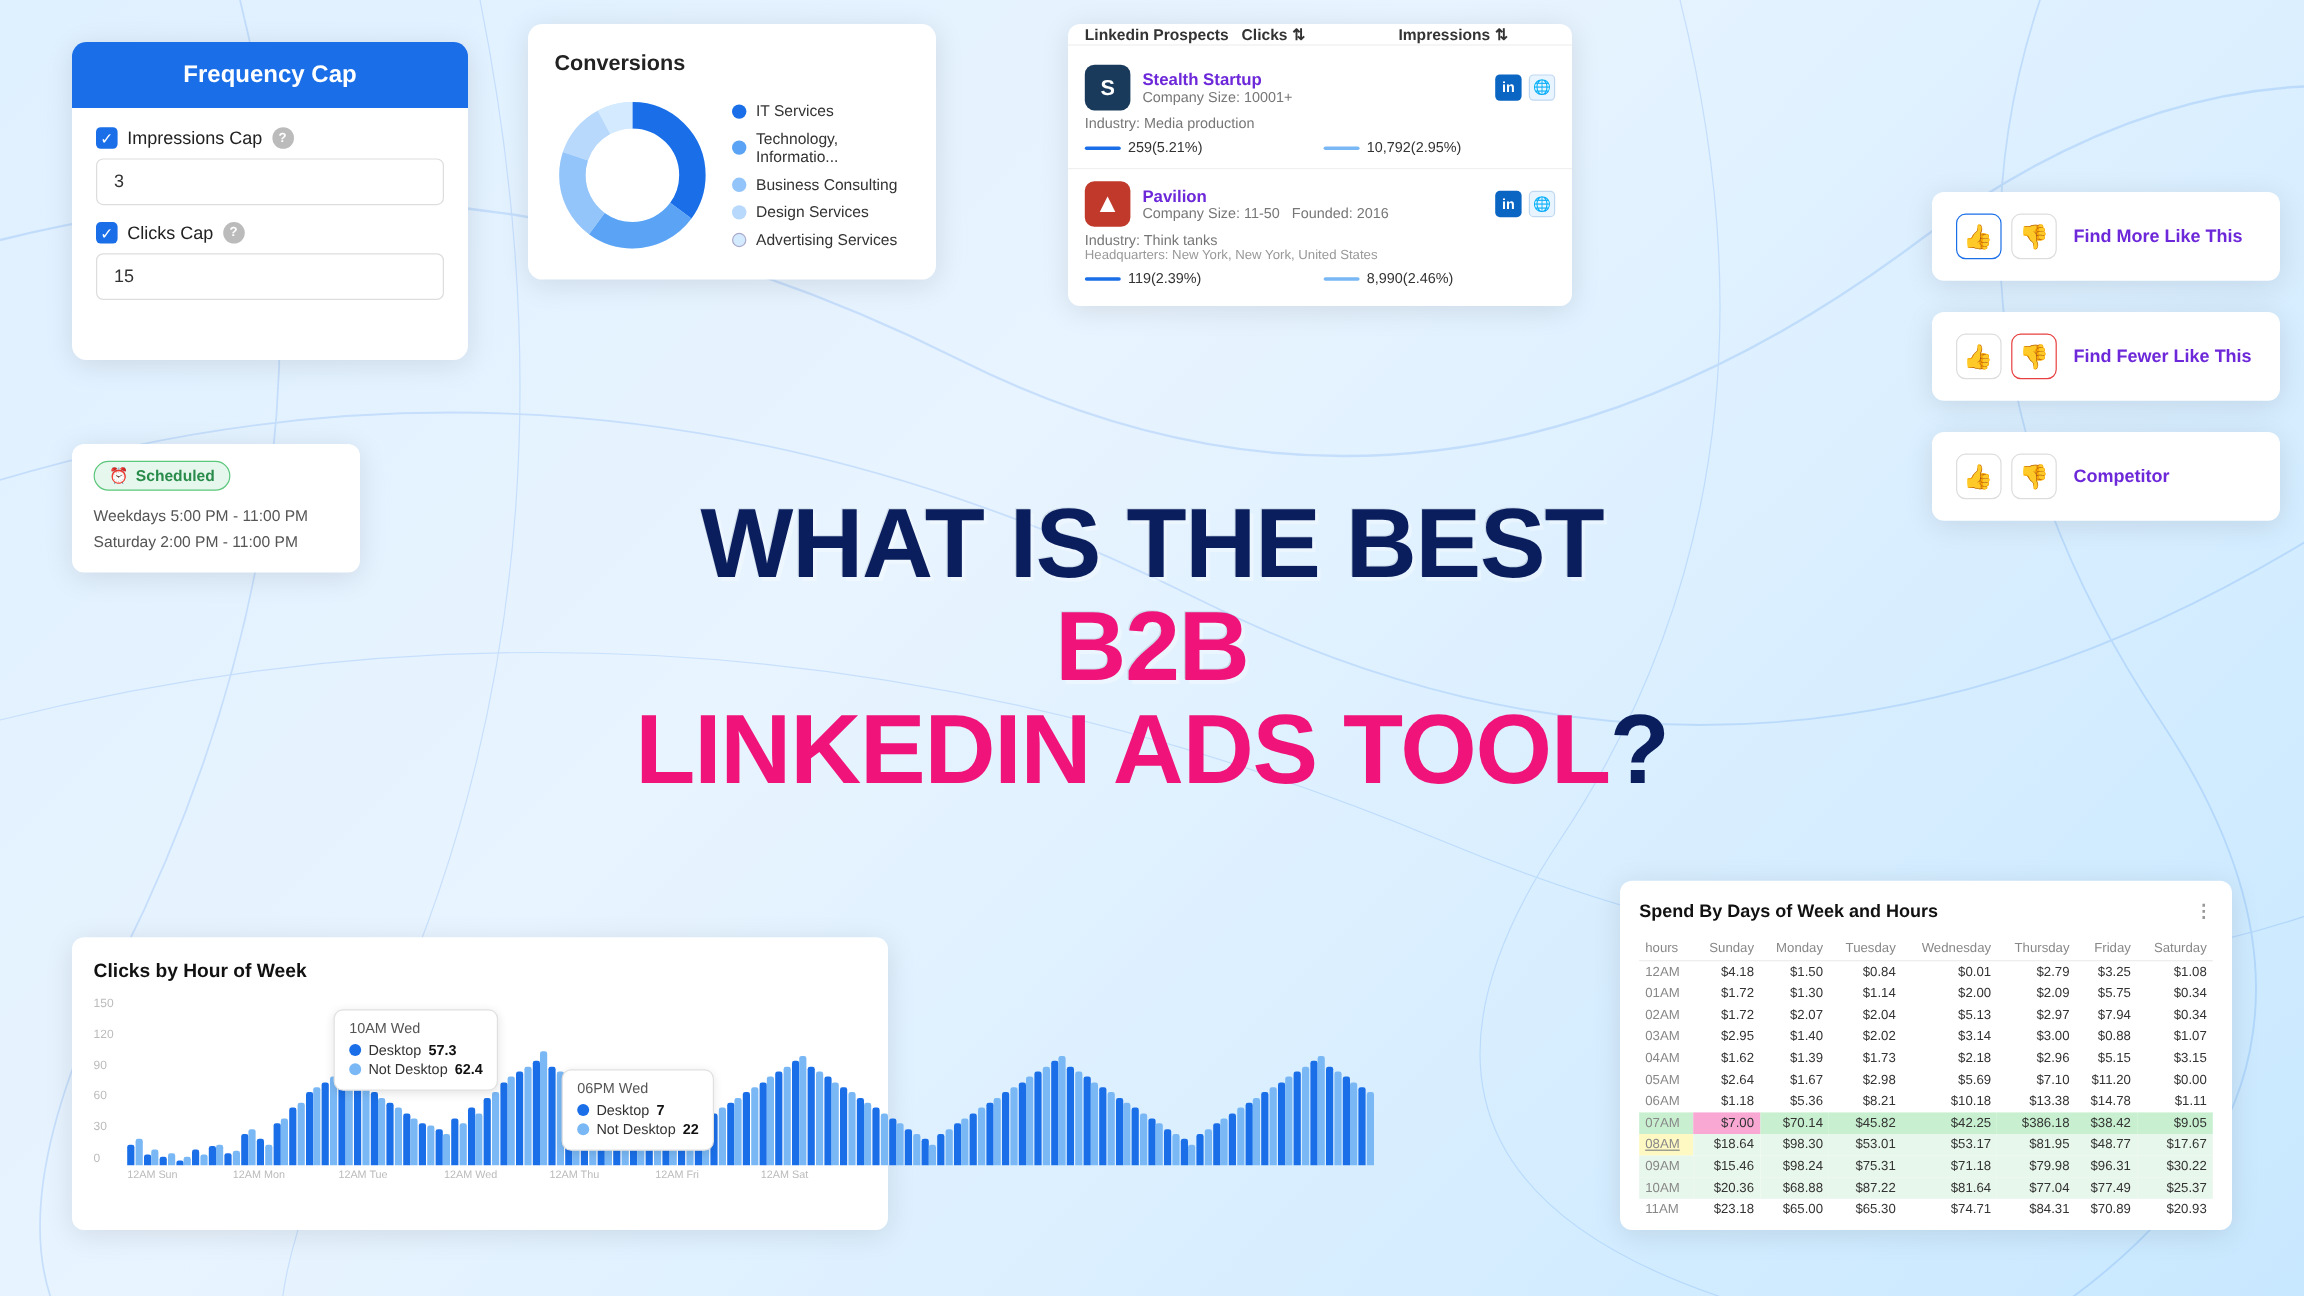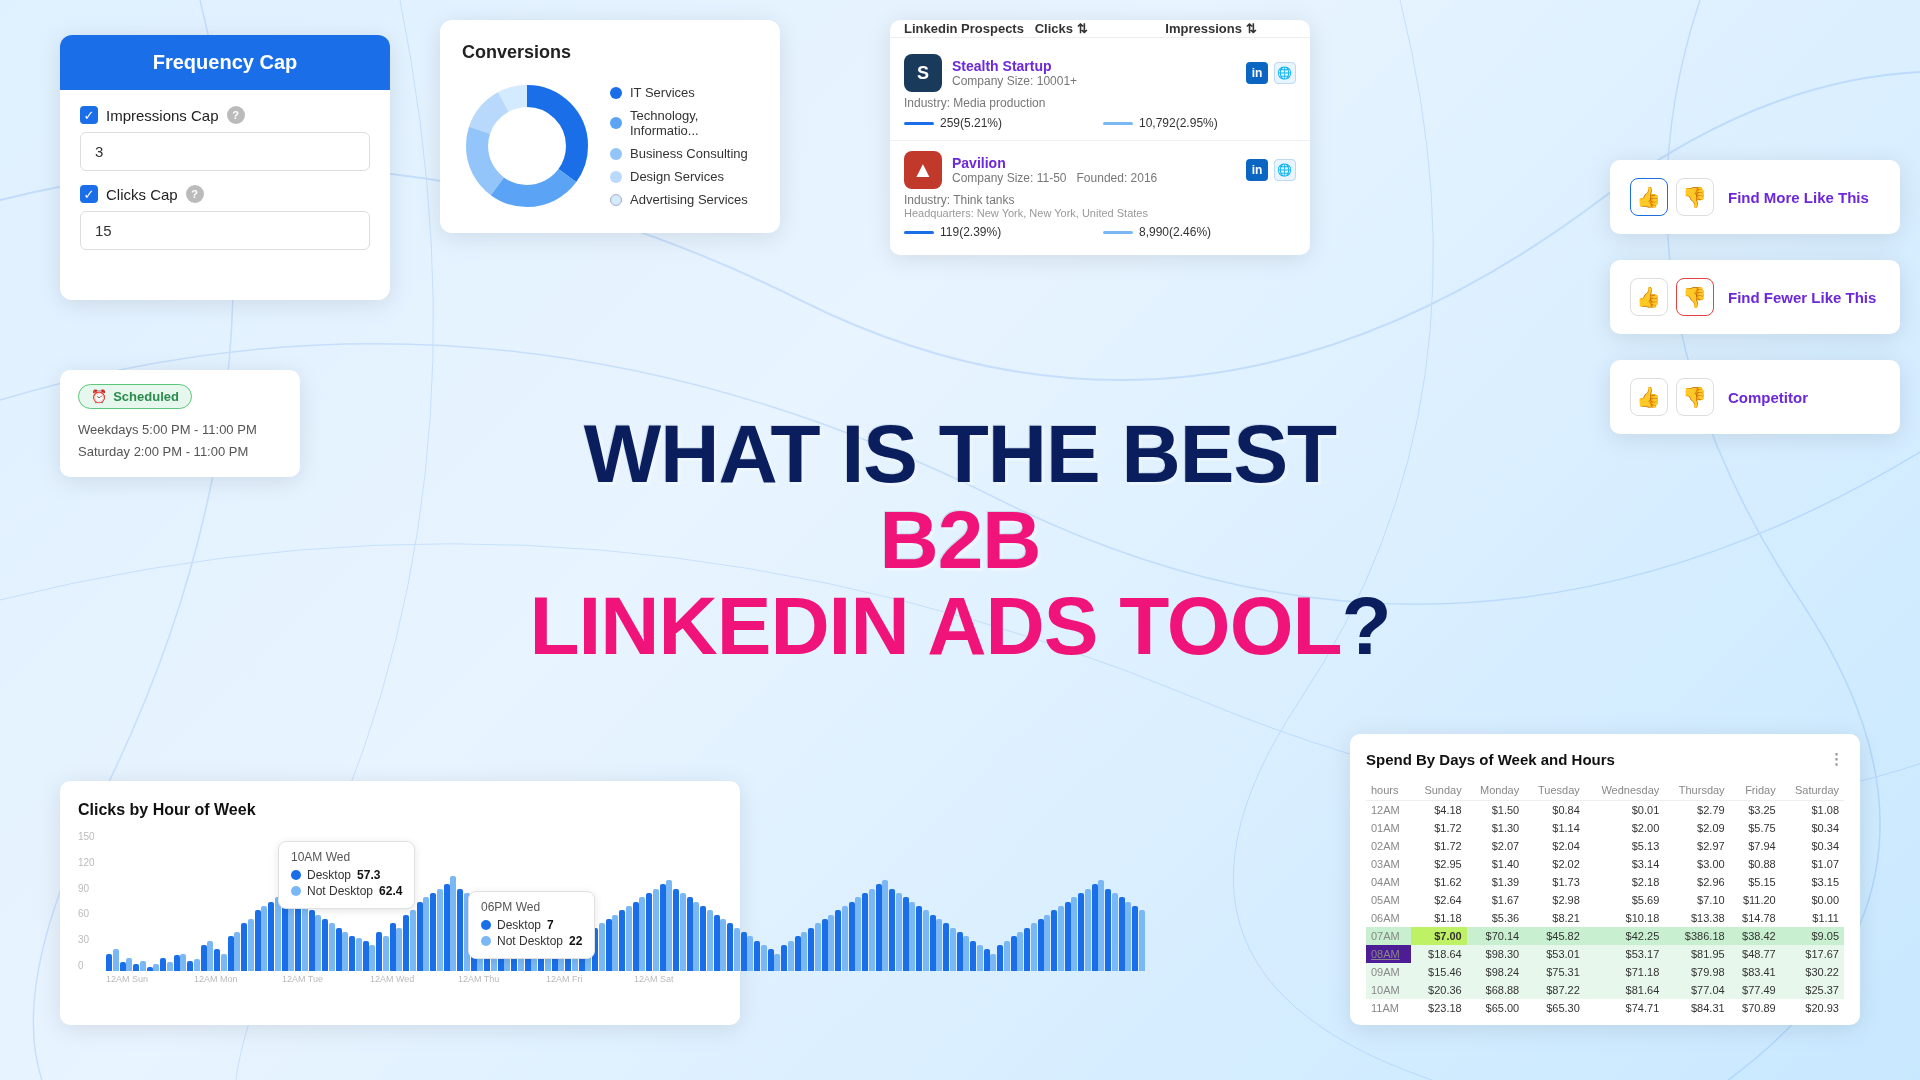"$7.00" td { background: #bef264 -> #f9a8d4; font-weight: bold -> none }
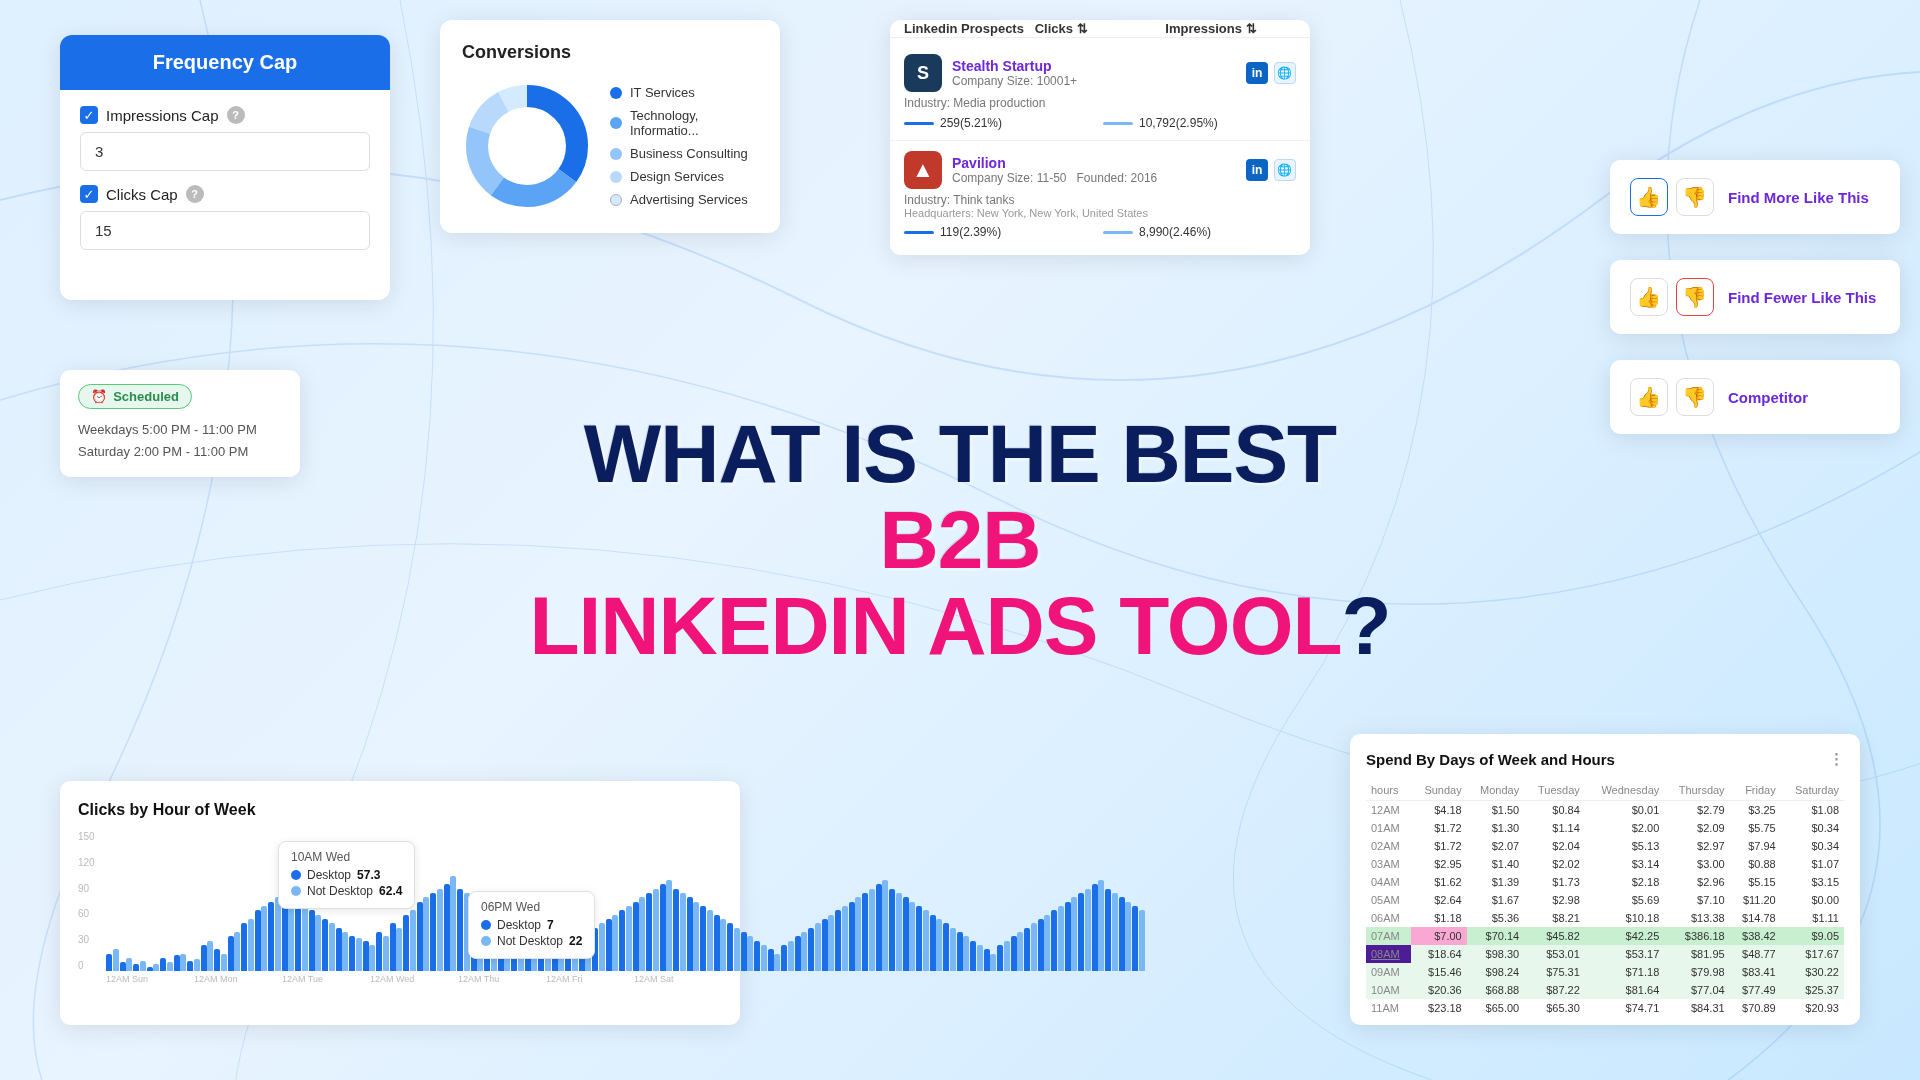"08AM" td { background: #4c1d95 -> #fef9c3 }
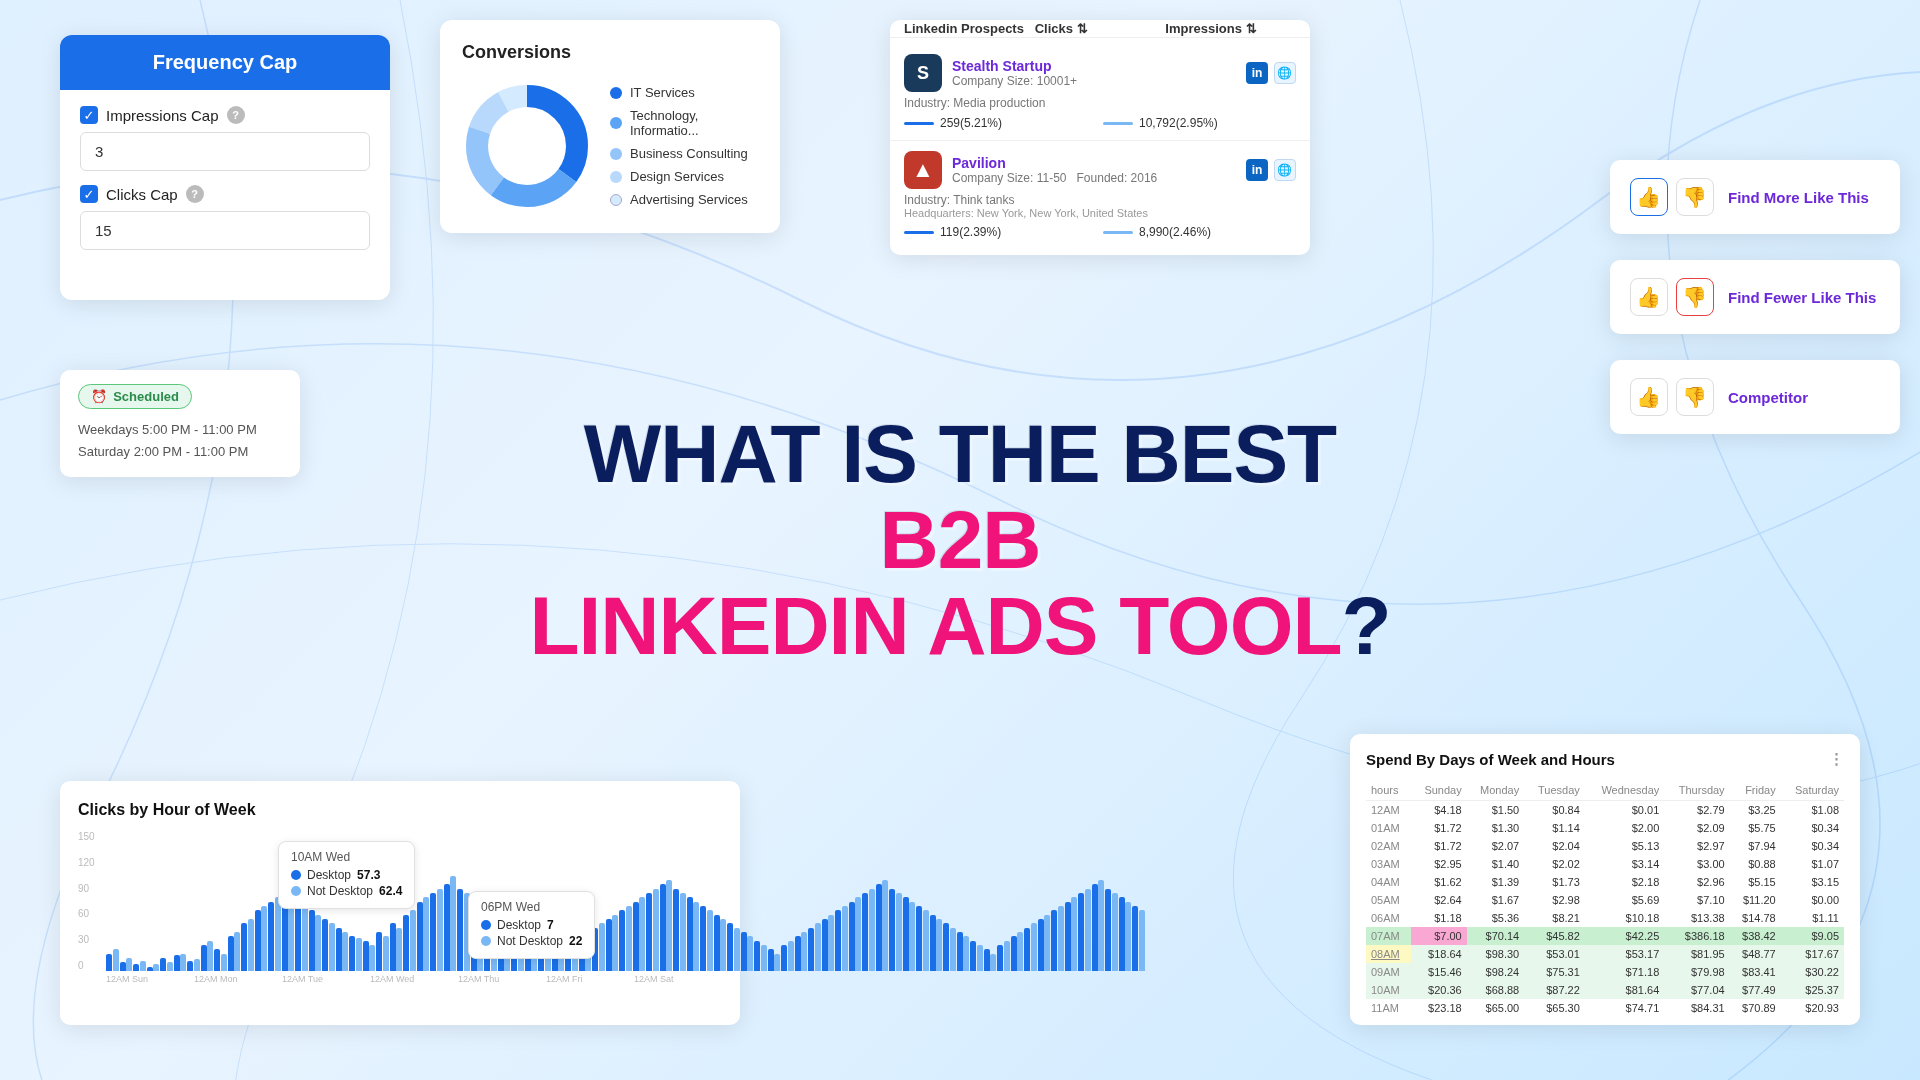"$83.41" td { text: $83.41 -> $96.31 }
